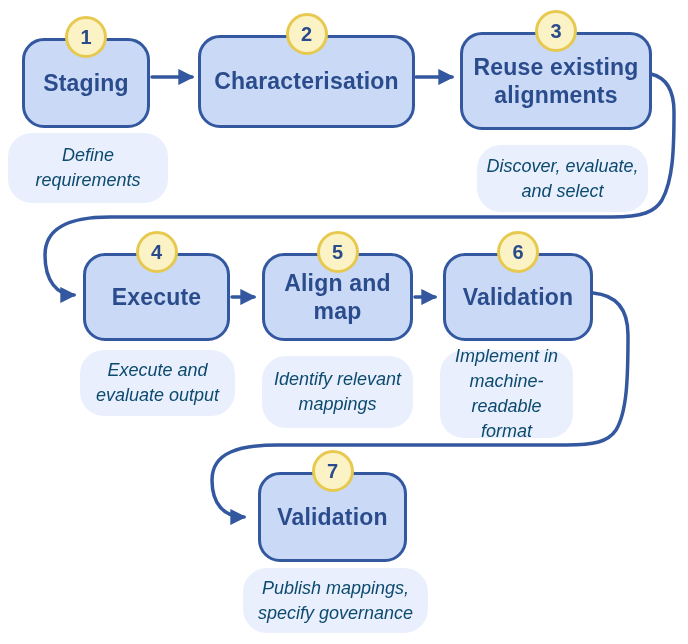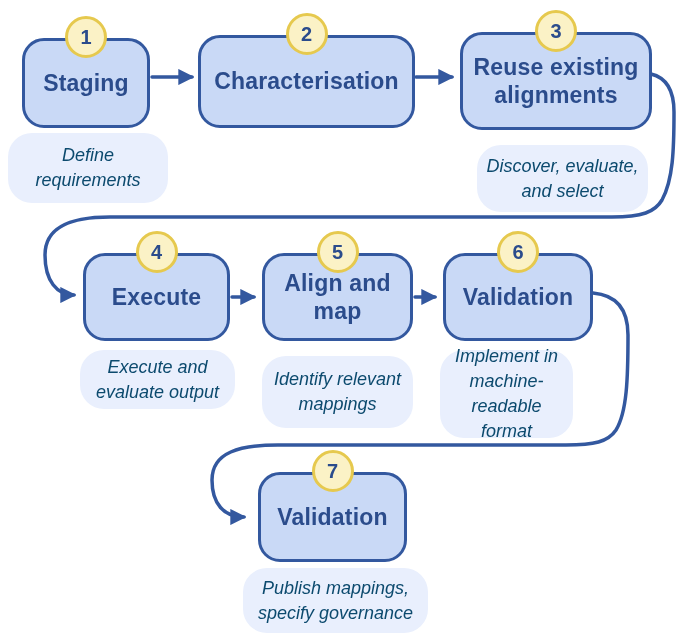"Execute and" div.desc { height: 59px -> 66px }
